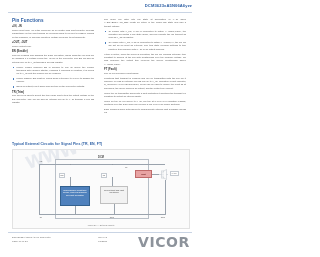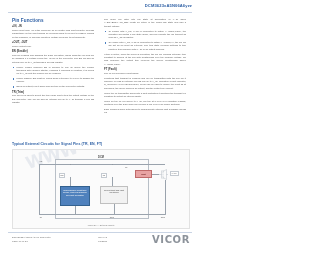"VICOR" .foot-logo { font-size: 10px -> 14px }
